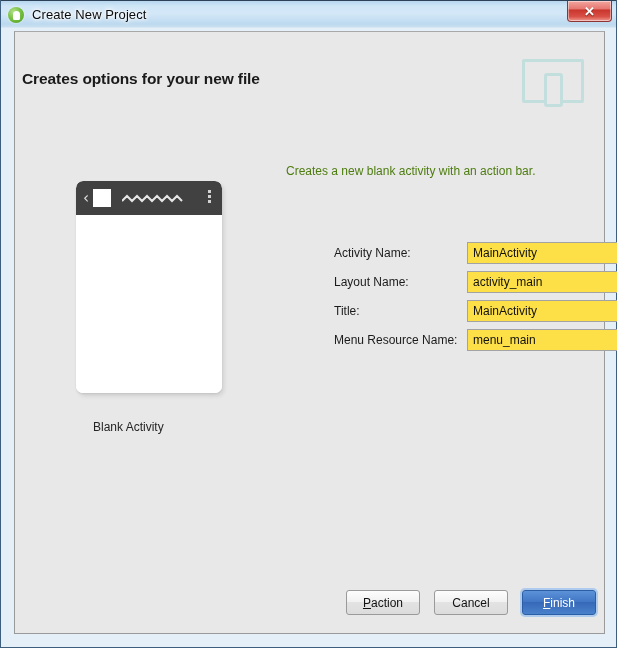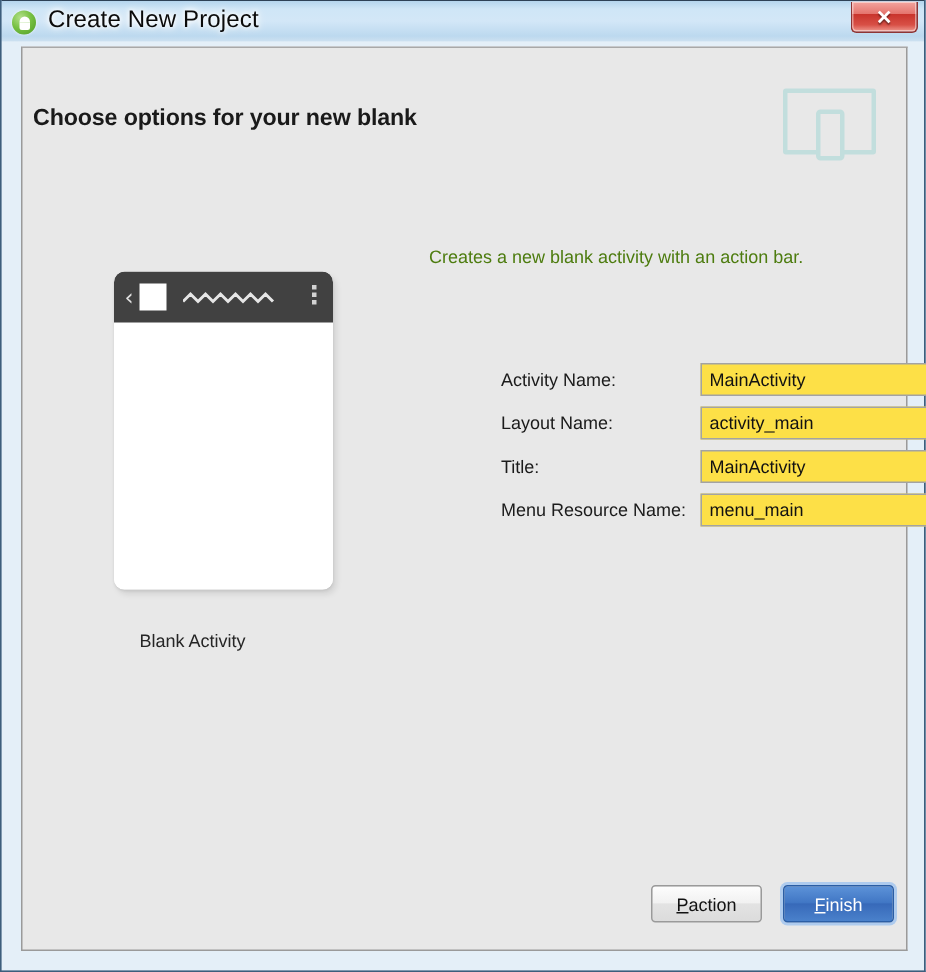"Create New Project" .title-text { font-size: 16px -> 13px }
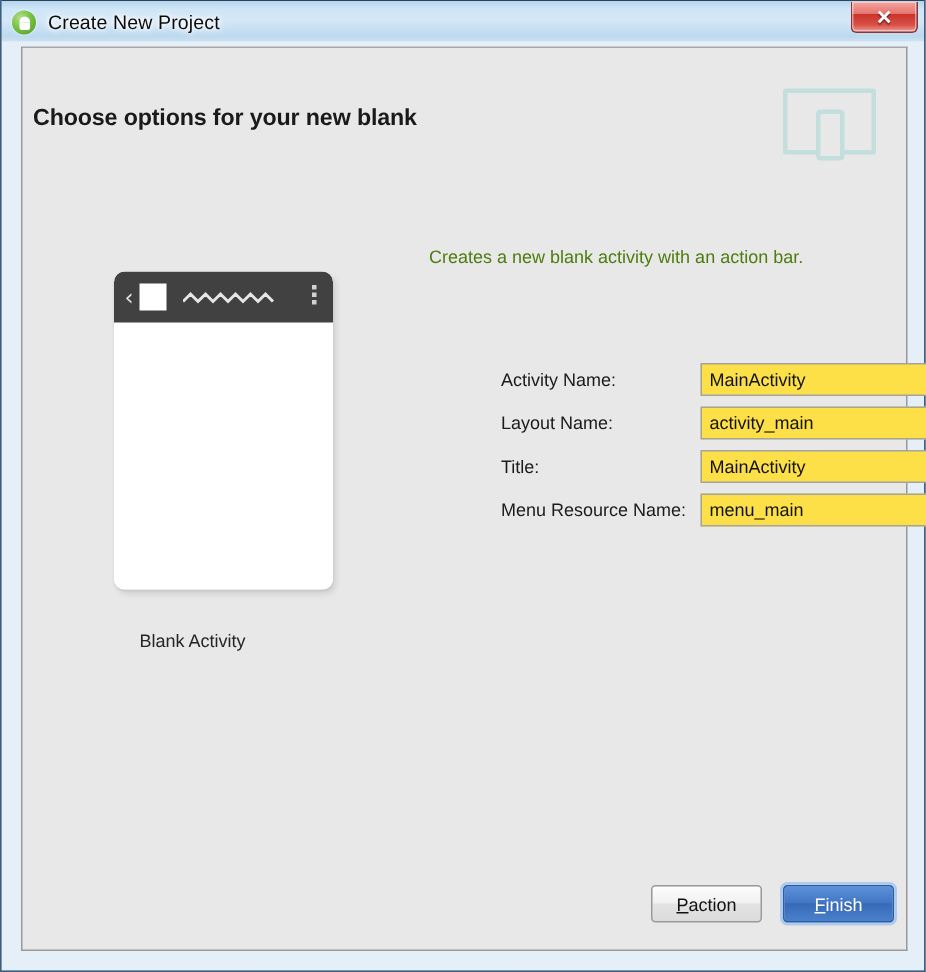"Choose options for your new" div.header-title { text: Choose options for your new blank -> Creates options for your new file }
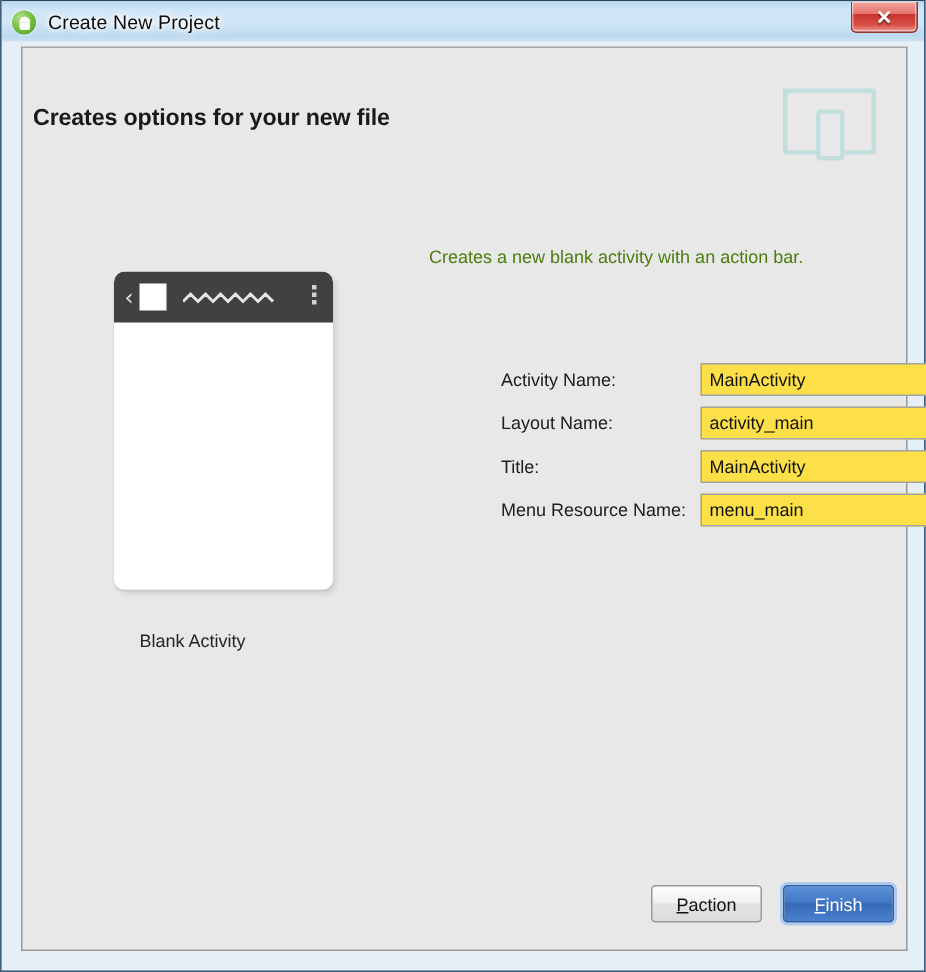"Cancel" button.btn { html: none -> <button> <span>Cancel</span> </button> }
